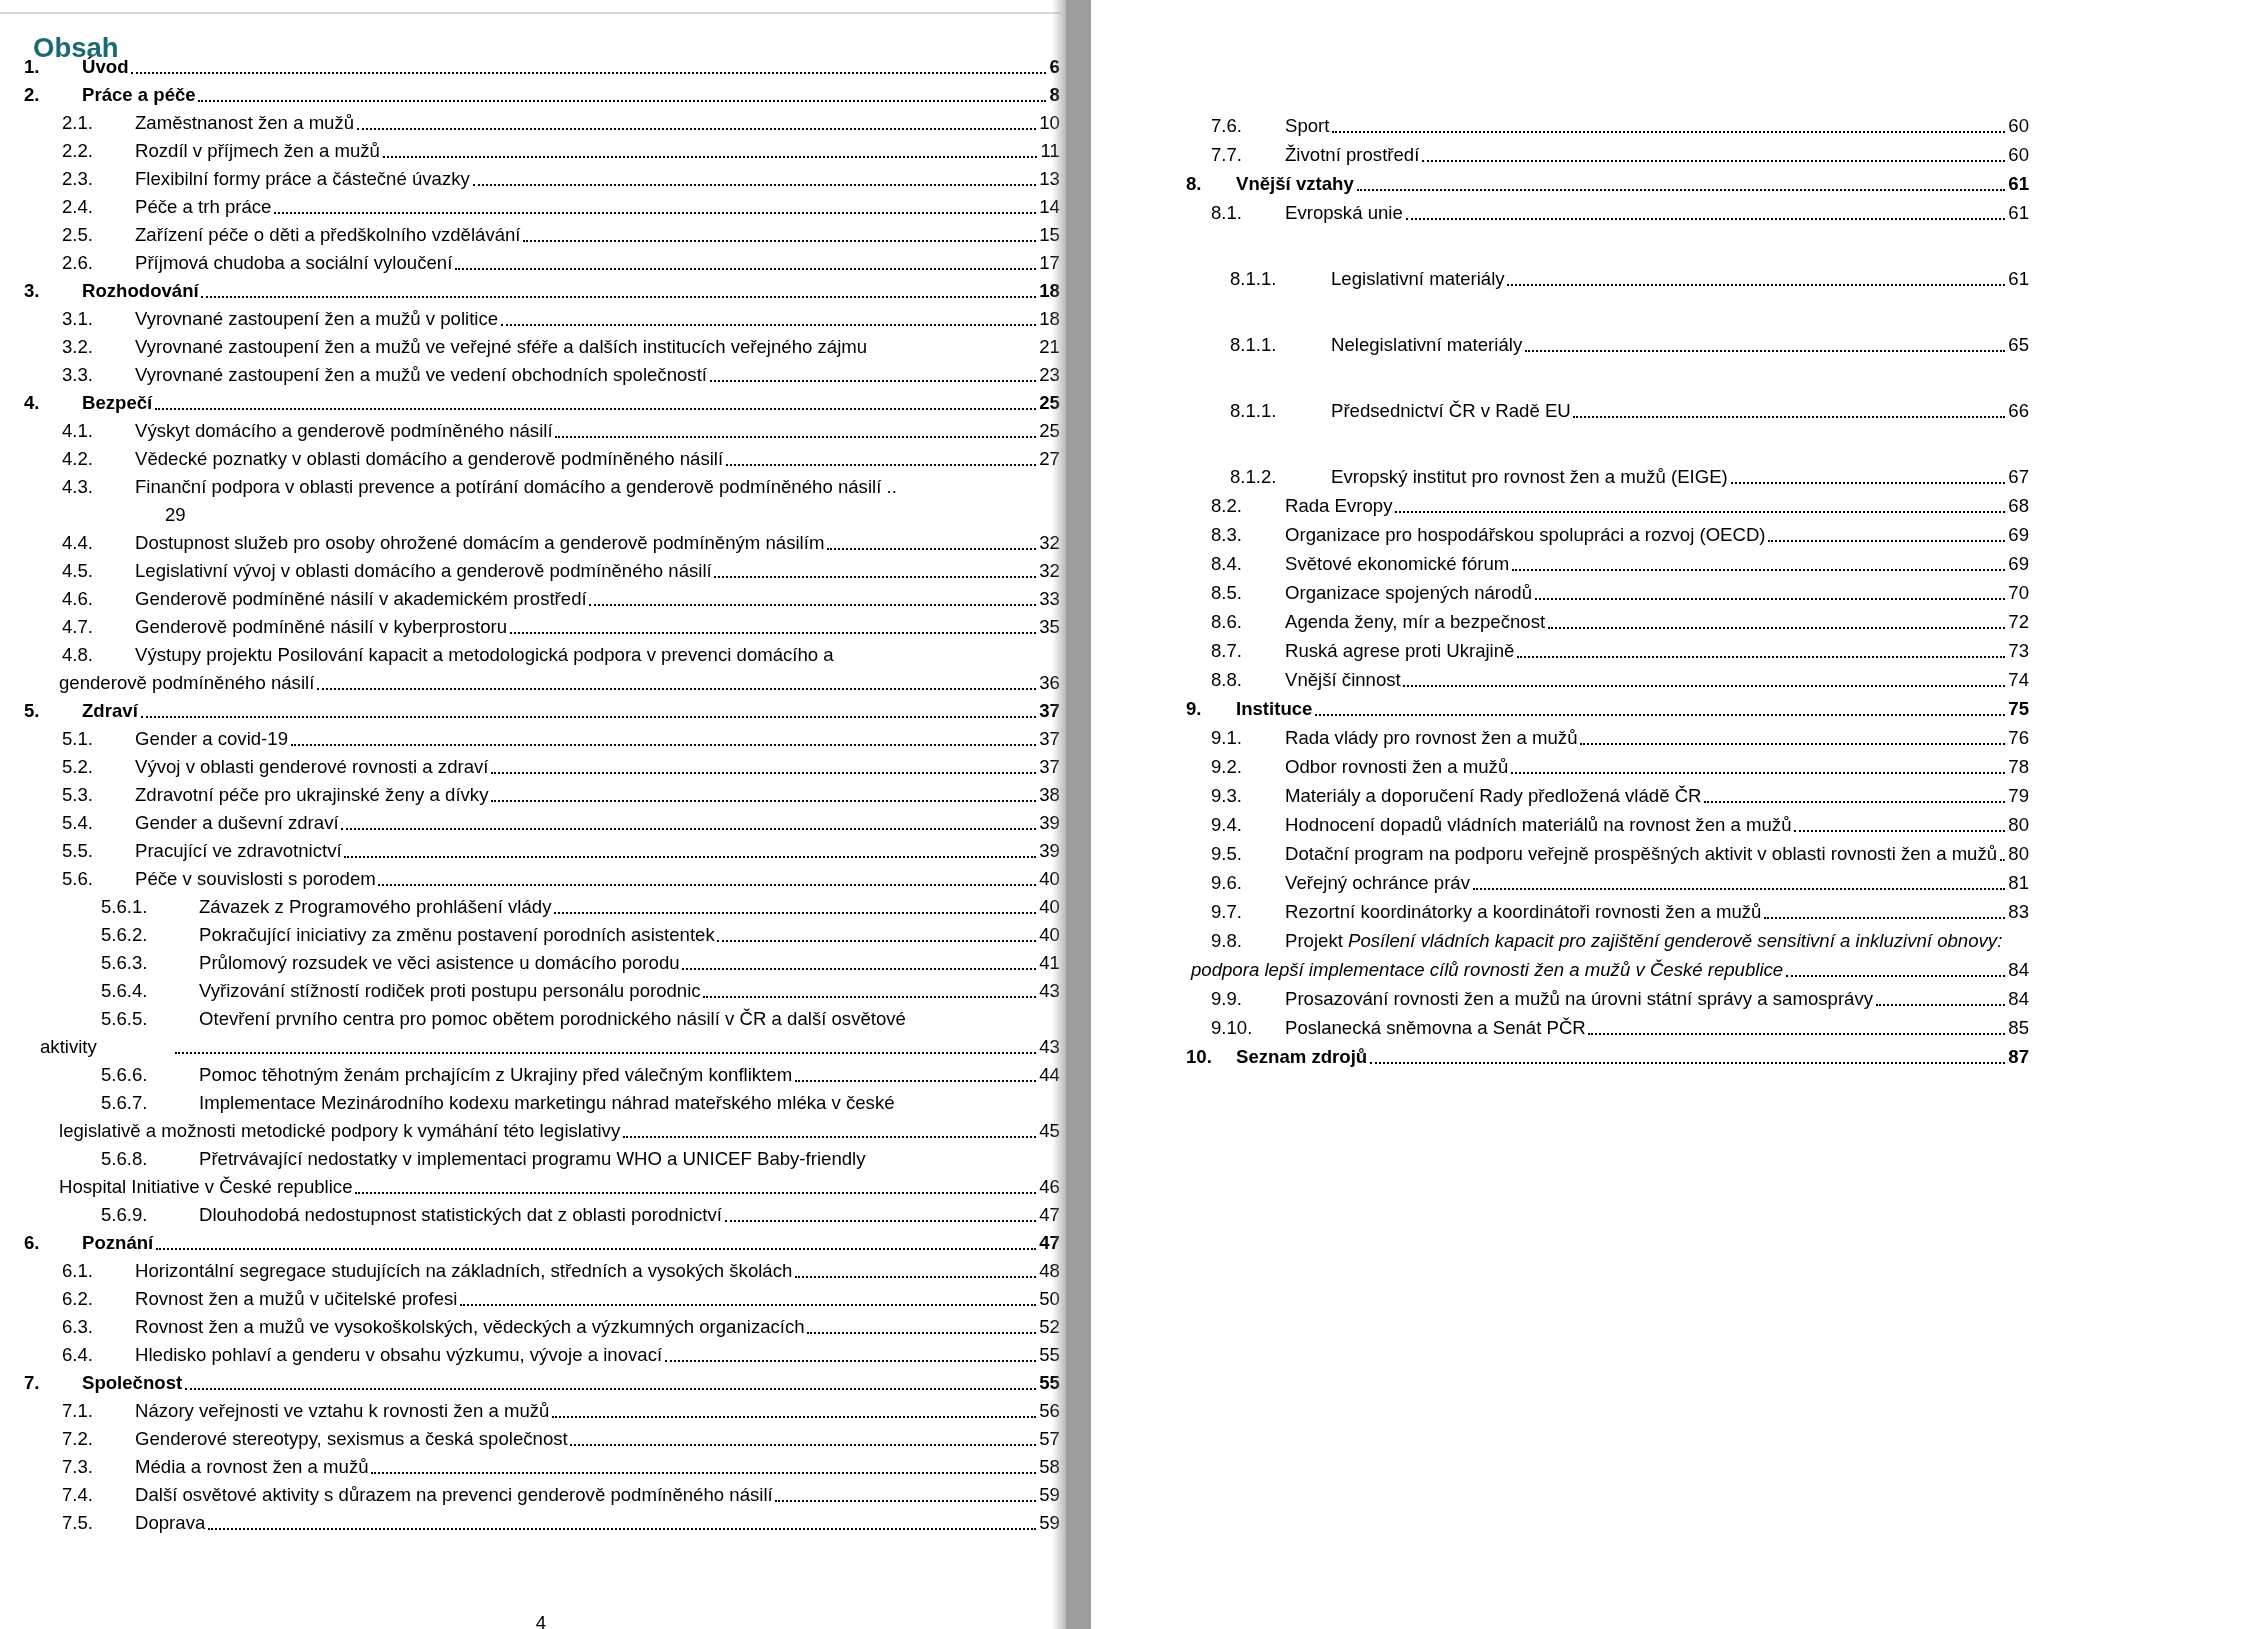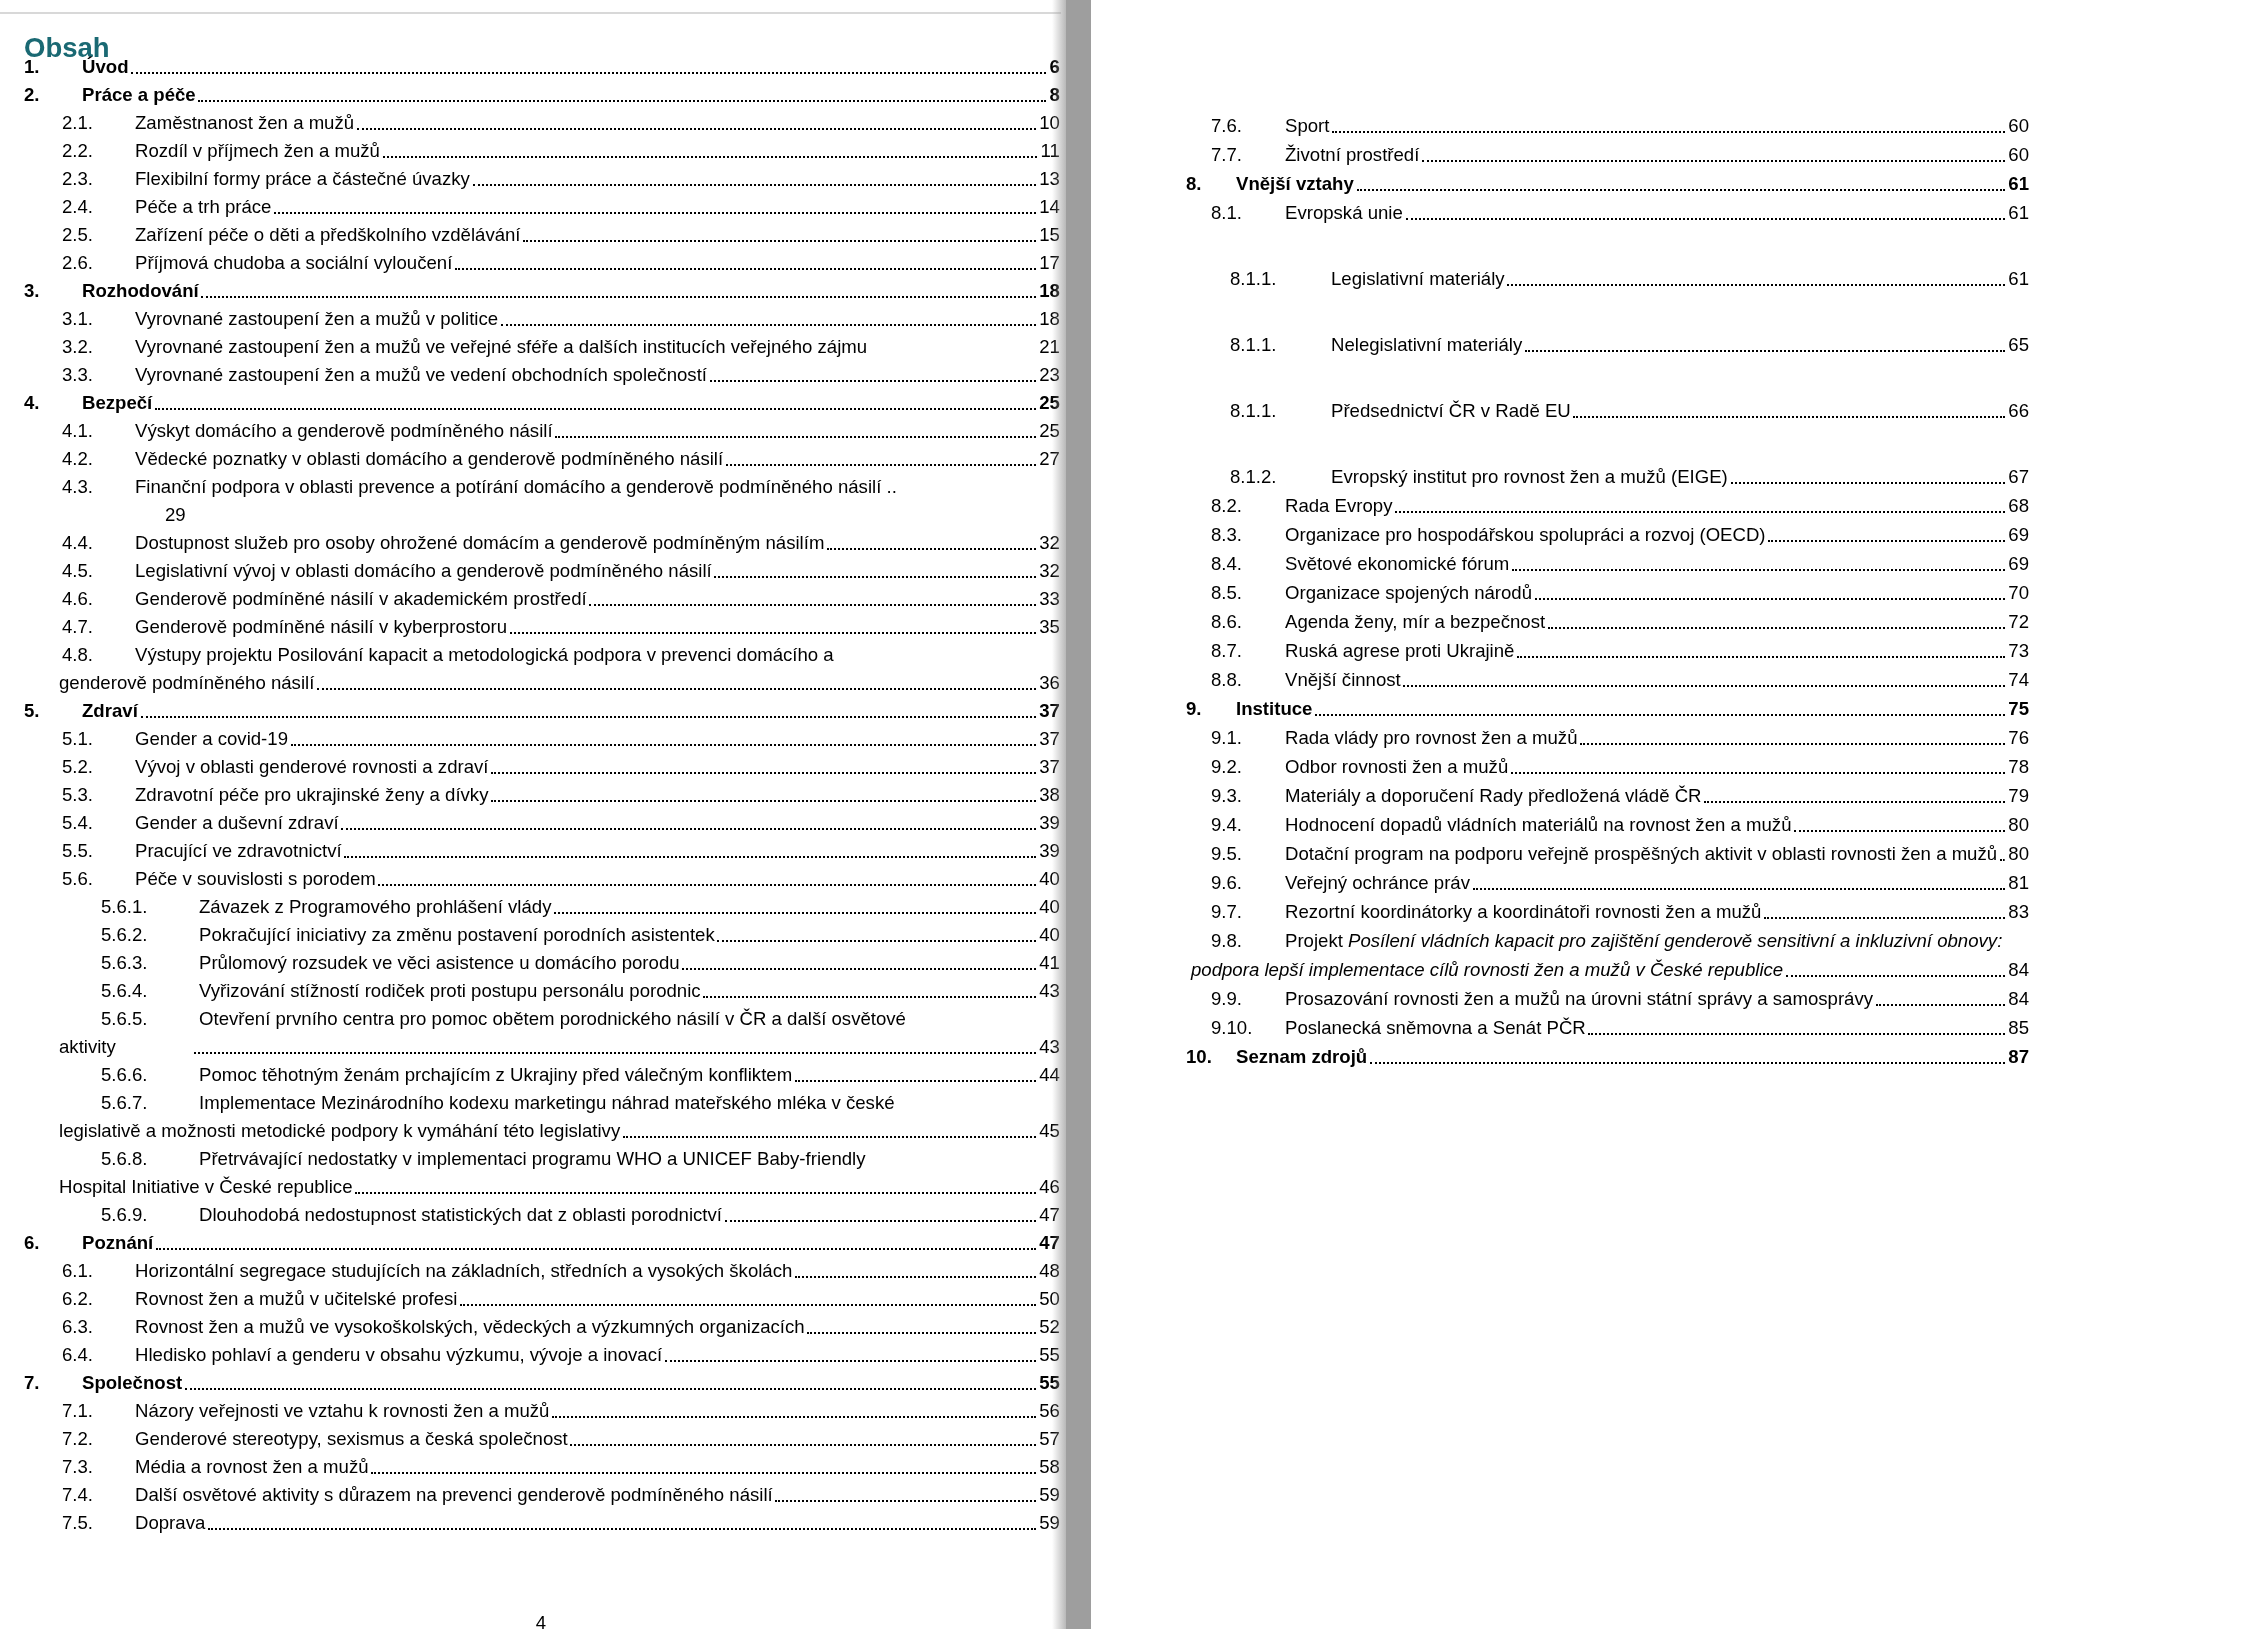"Obsah" .toc-heading { left: 24px -> 33px }
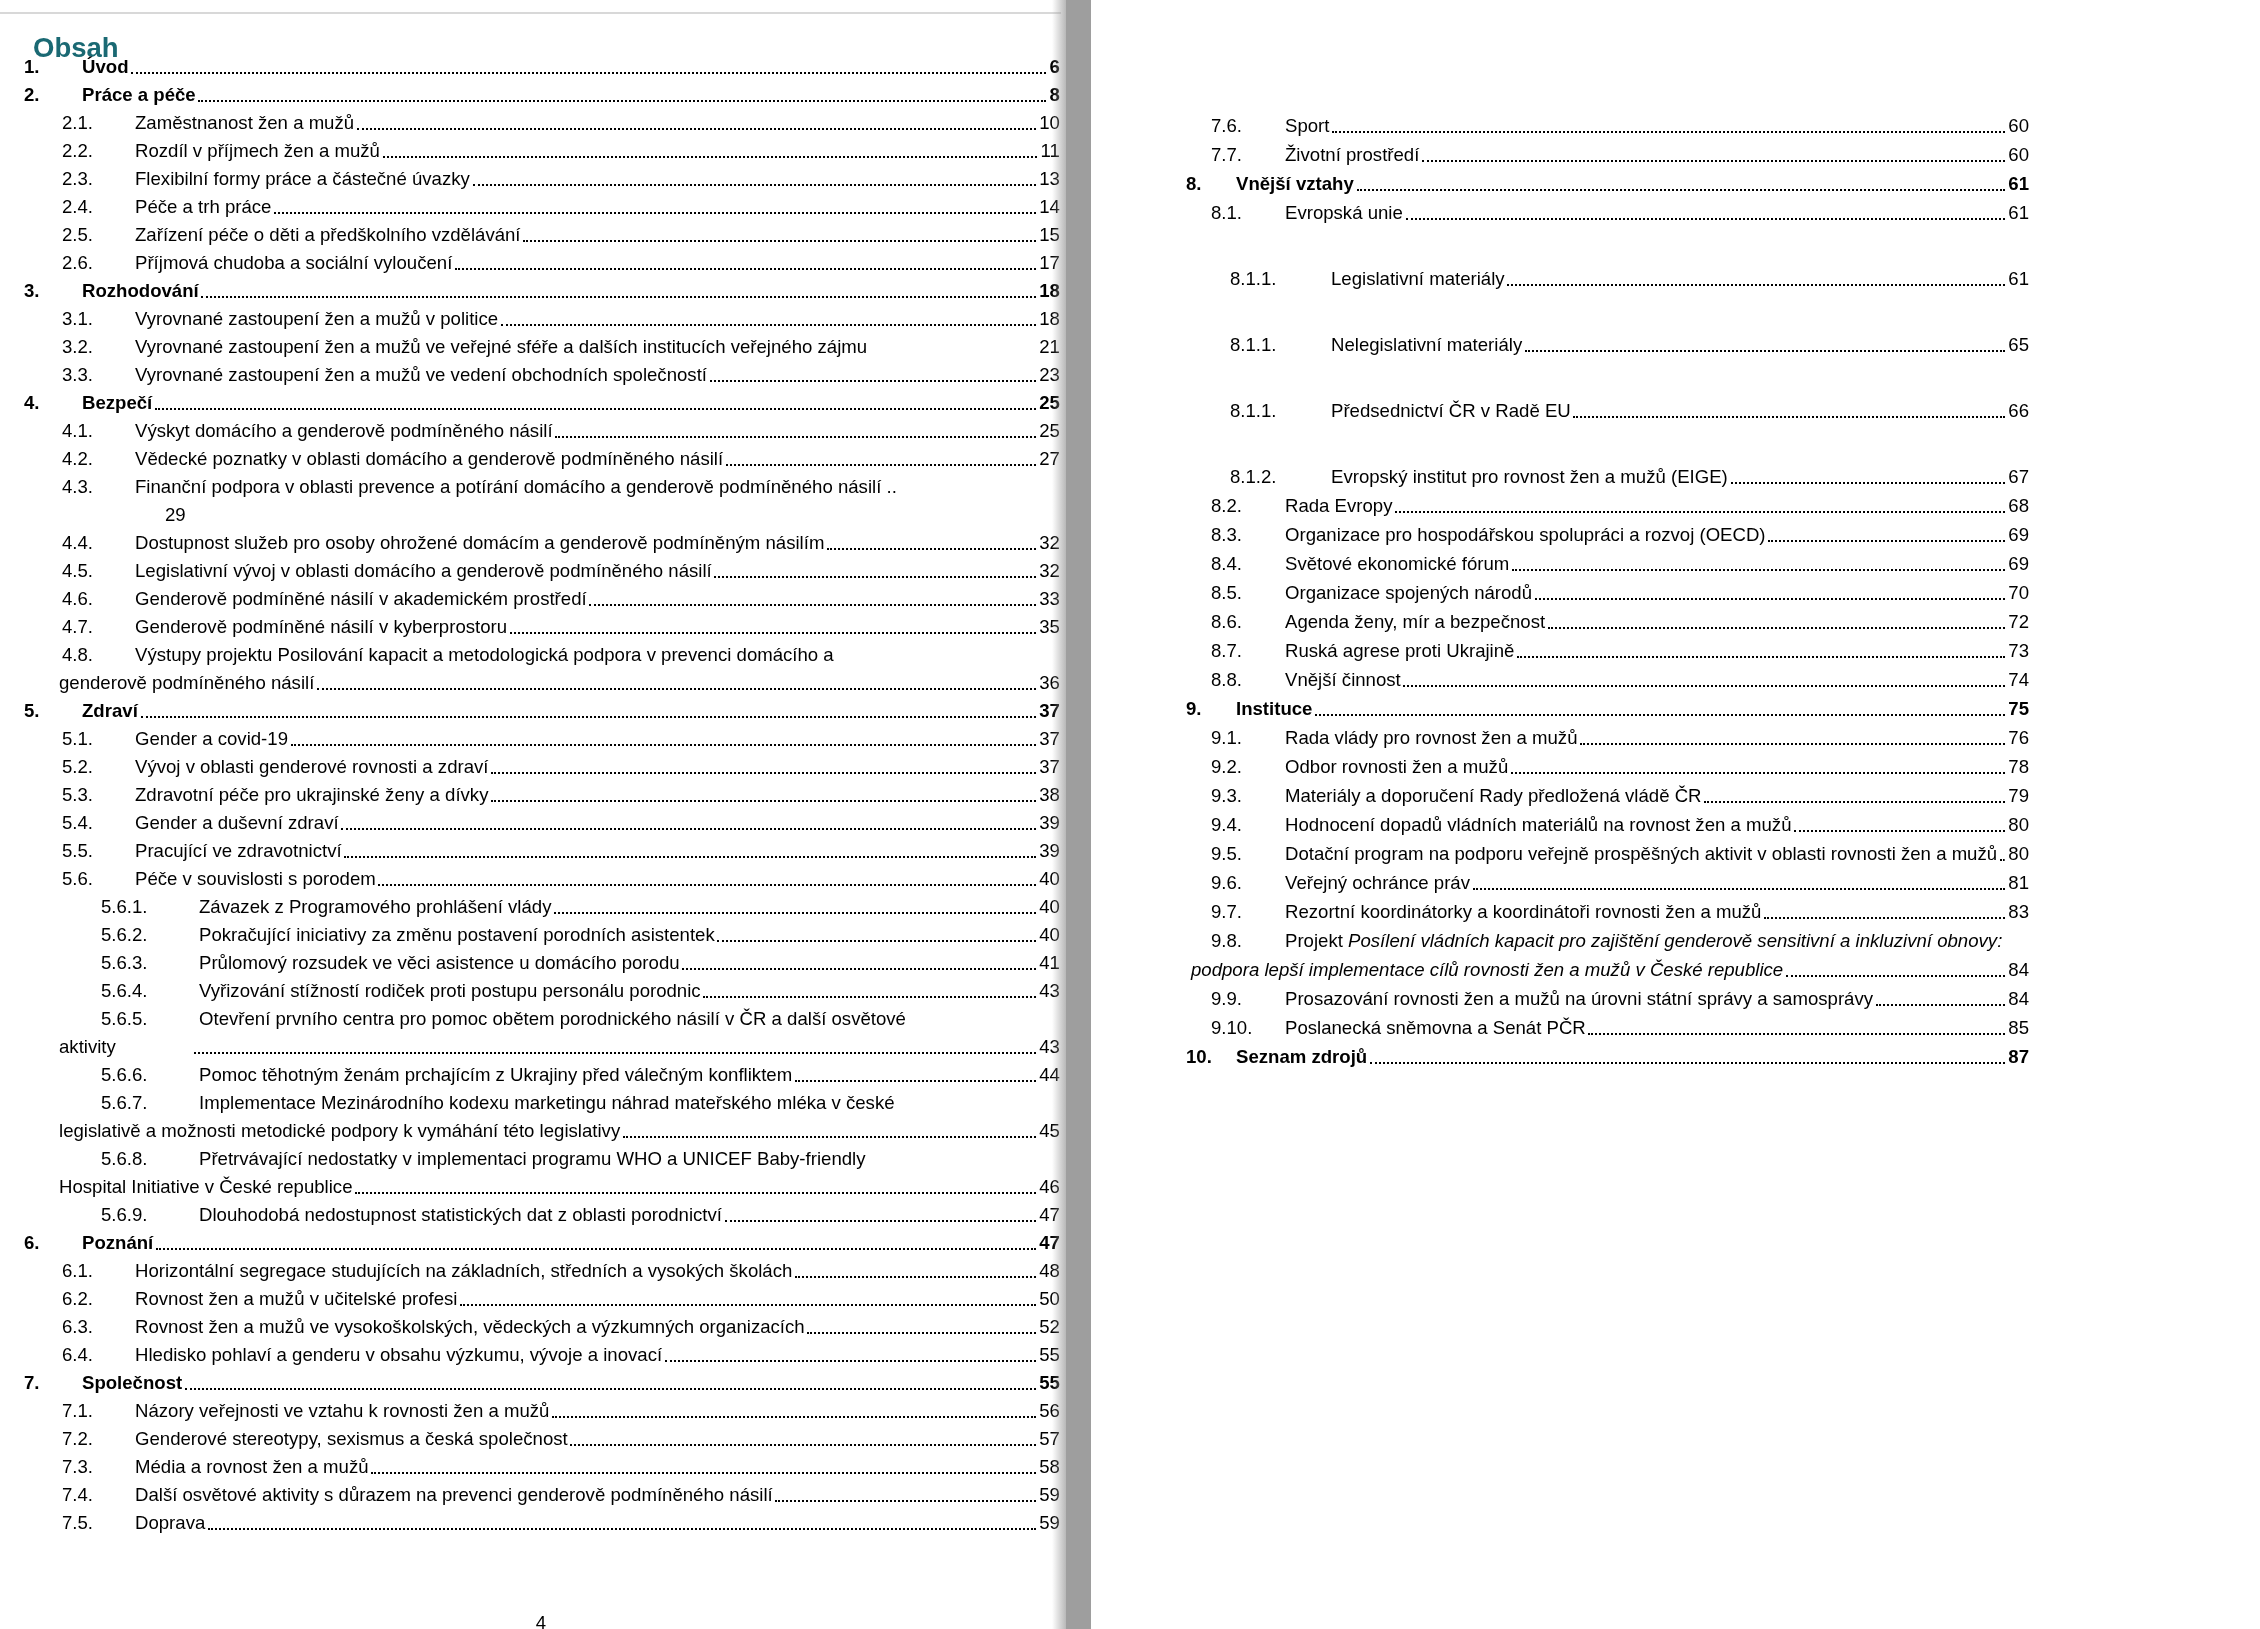"aktivity" .page-left .wg { padding-left: 59px -> 40px }
